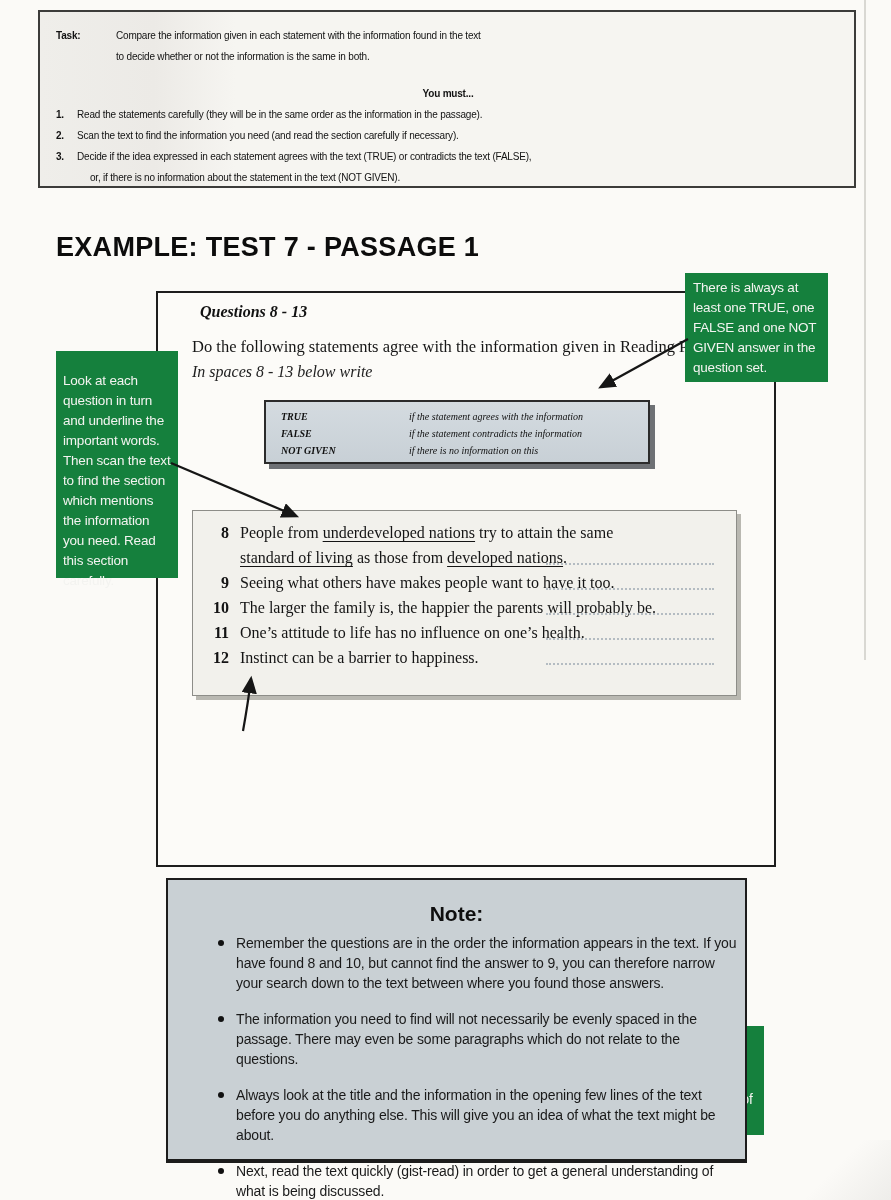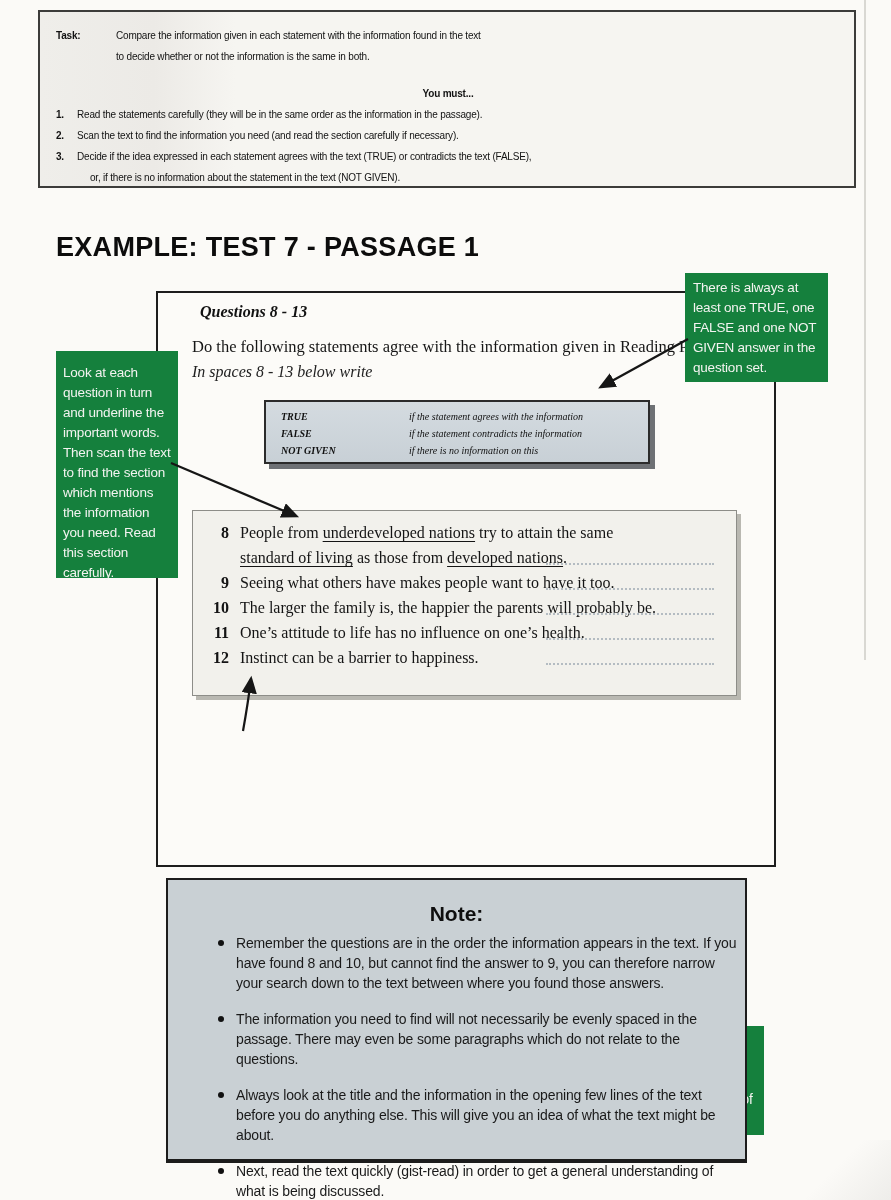"Look at each question in" .callout-left { padding: 12px 7px -> 20px 7px }
